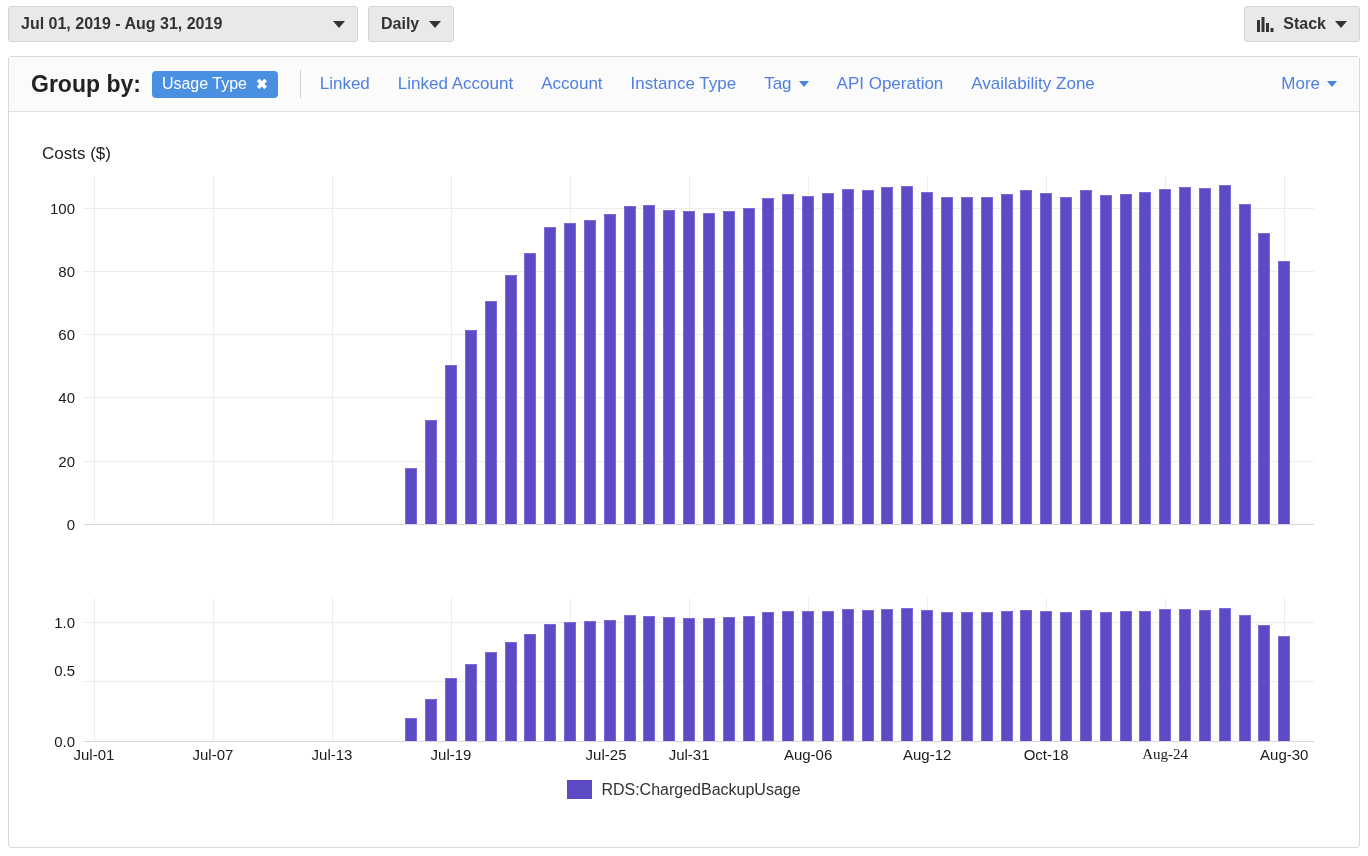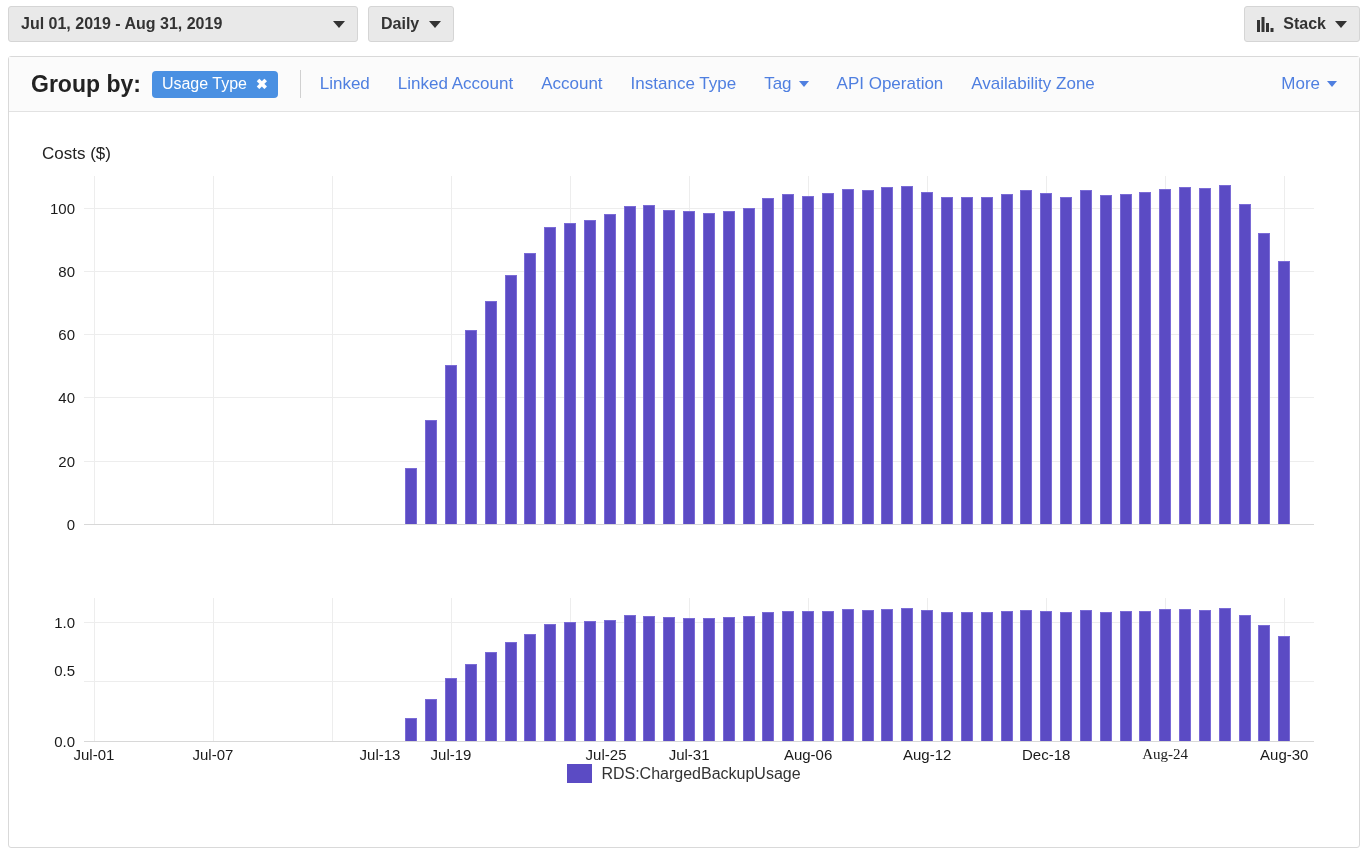"Jul-13" div.xtick { margin-left: 48px -> none }
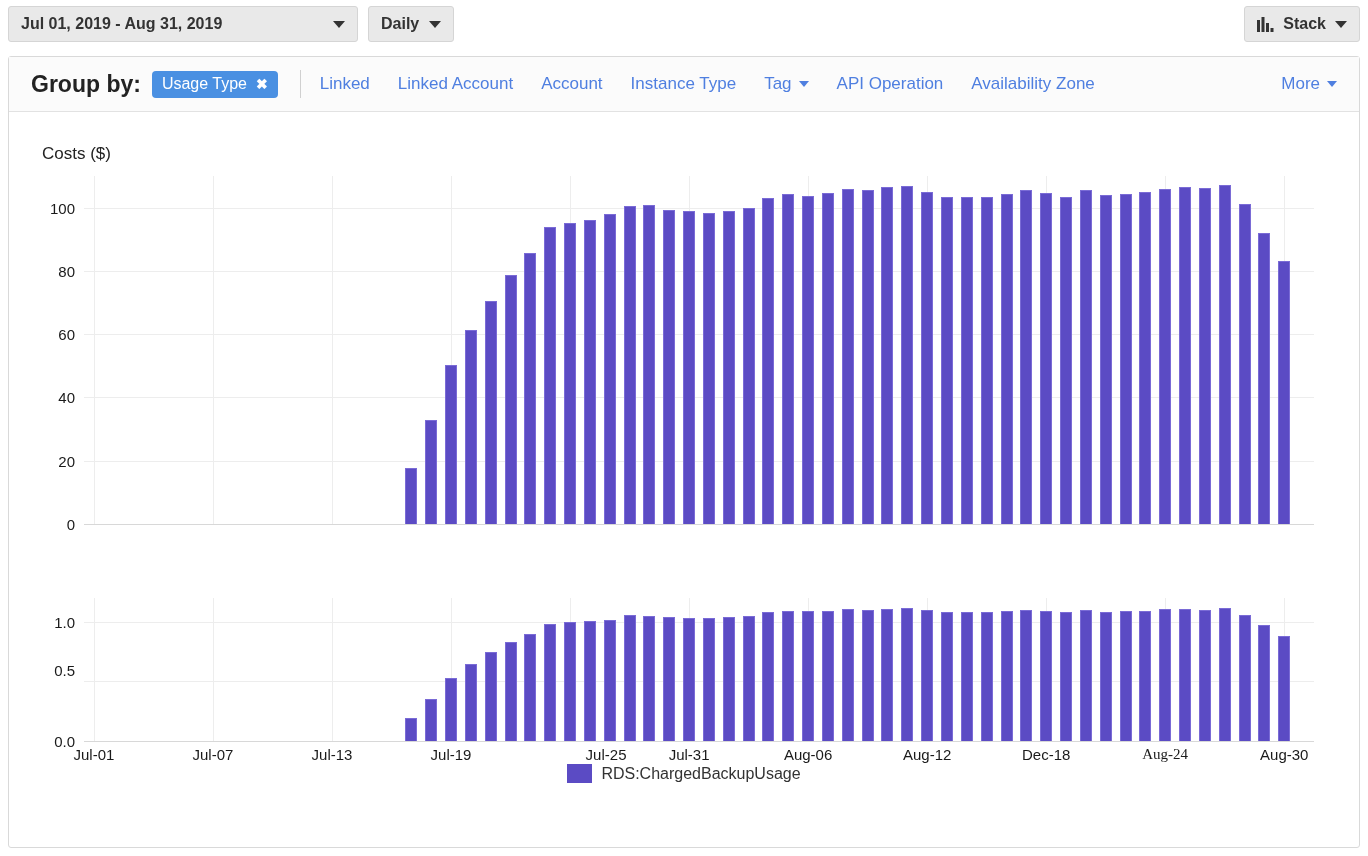"Dec-18" div.xtick { text: Dec-18 -> Oct-18 }
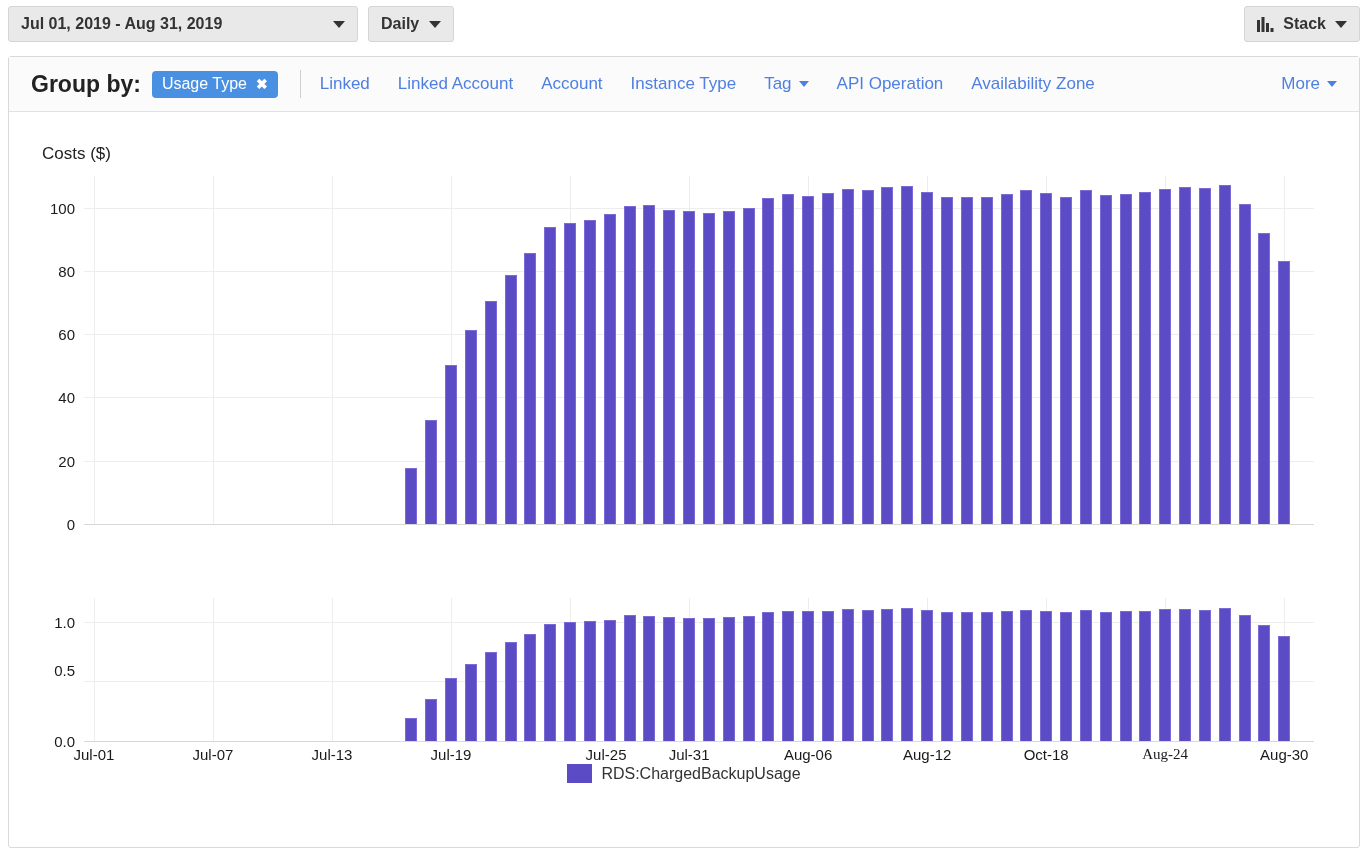"RDS:ChargedBackupUsage" div.legend { top: 652px -> 668px }
